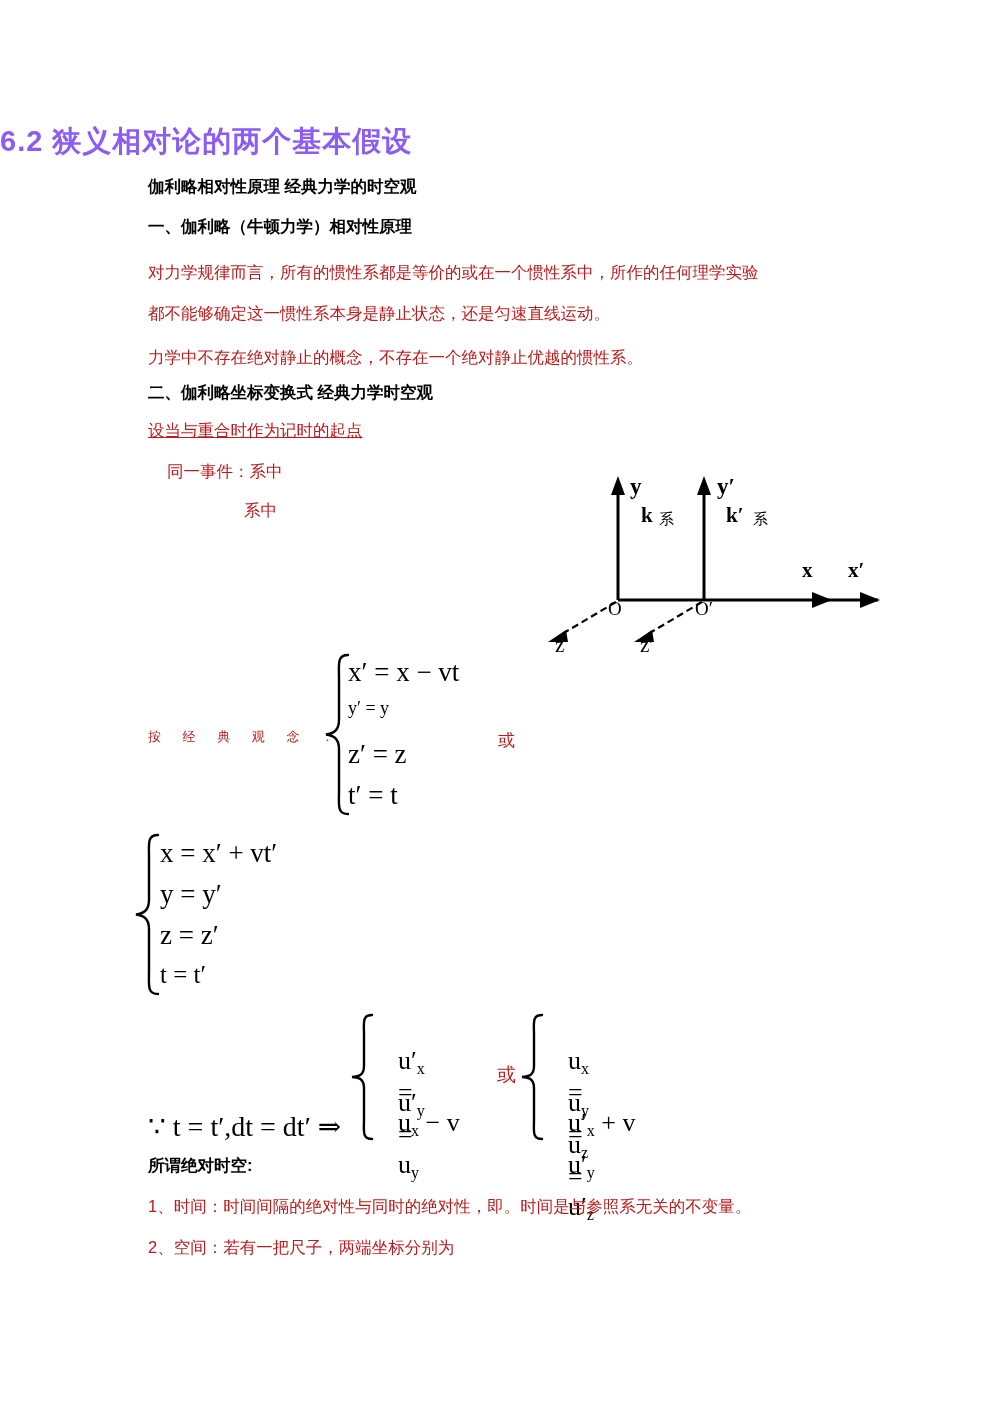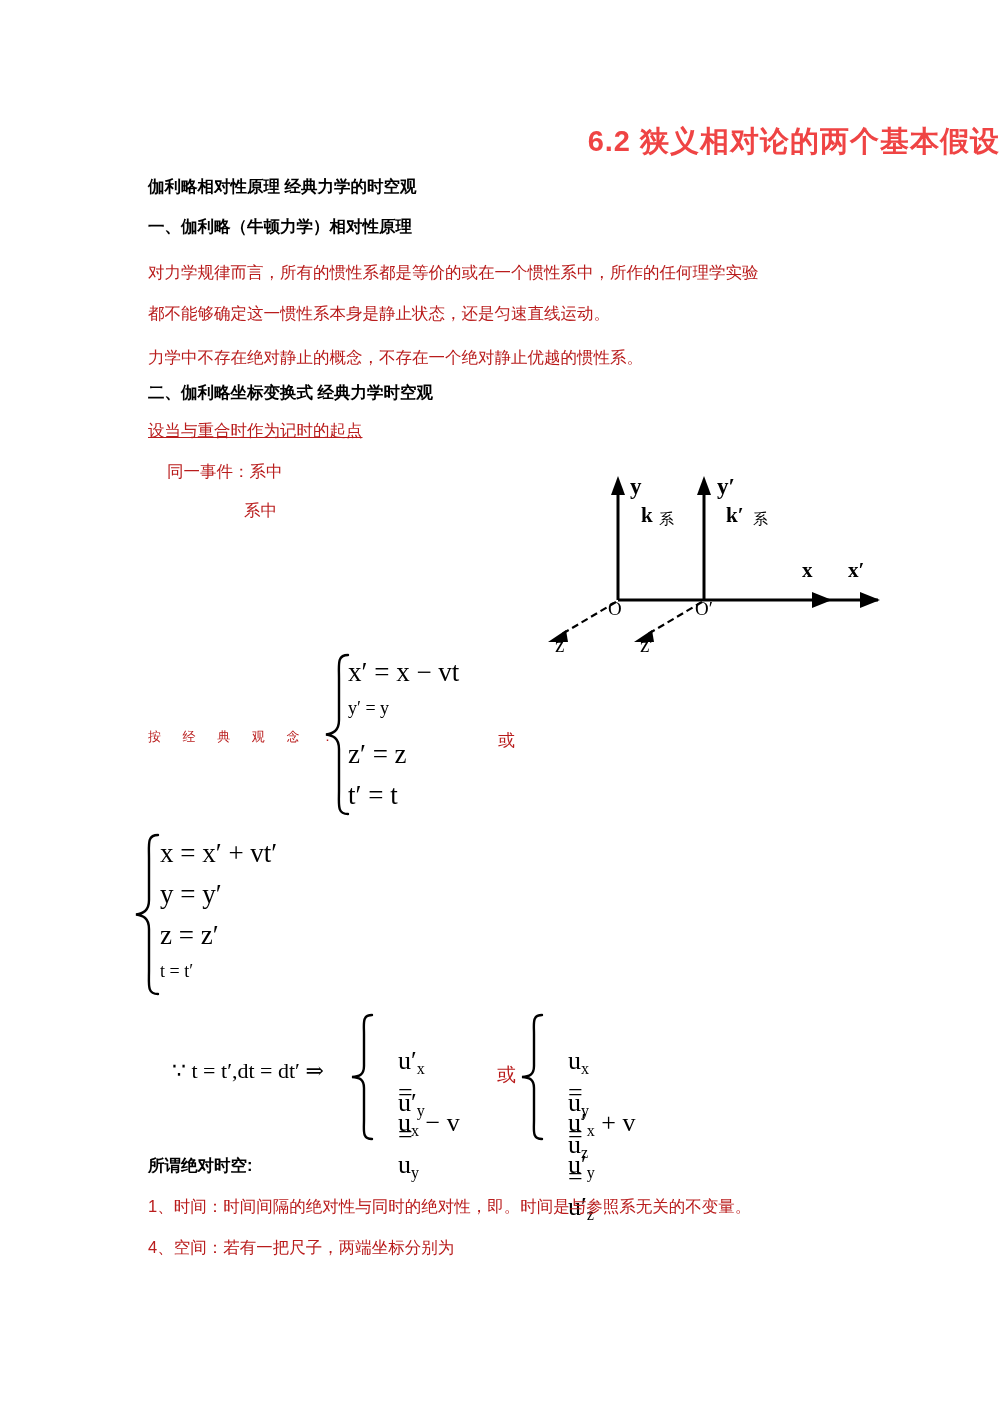"6.2 狭义相对论的两个基本假设" .doc-title { color: #ef4444 -> #8b5cf6; text-align: right -> left }
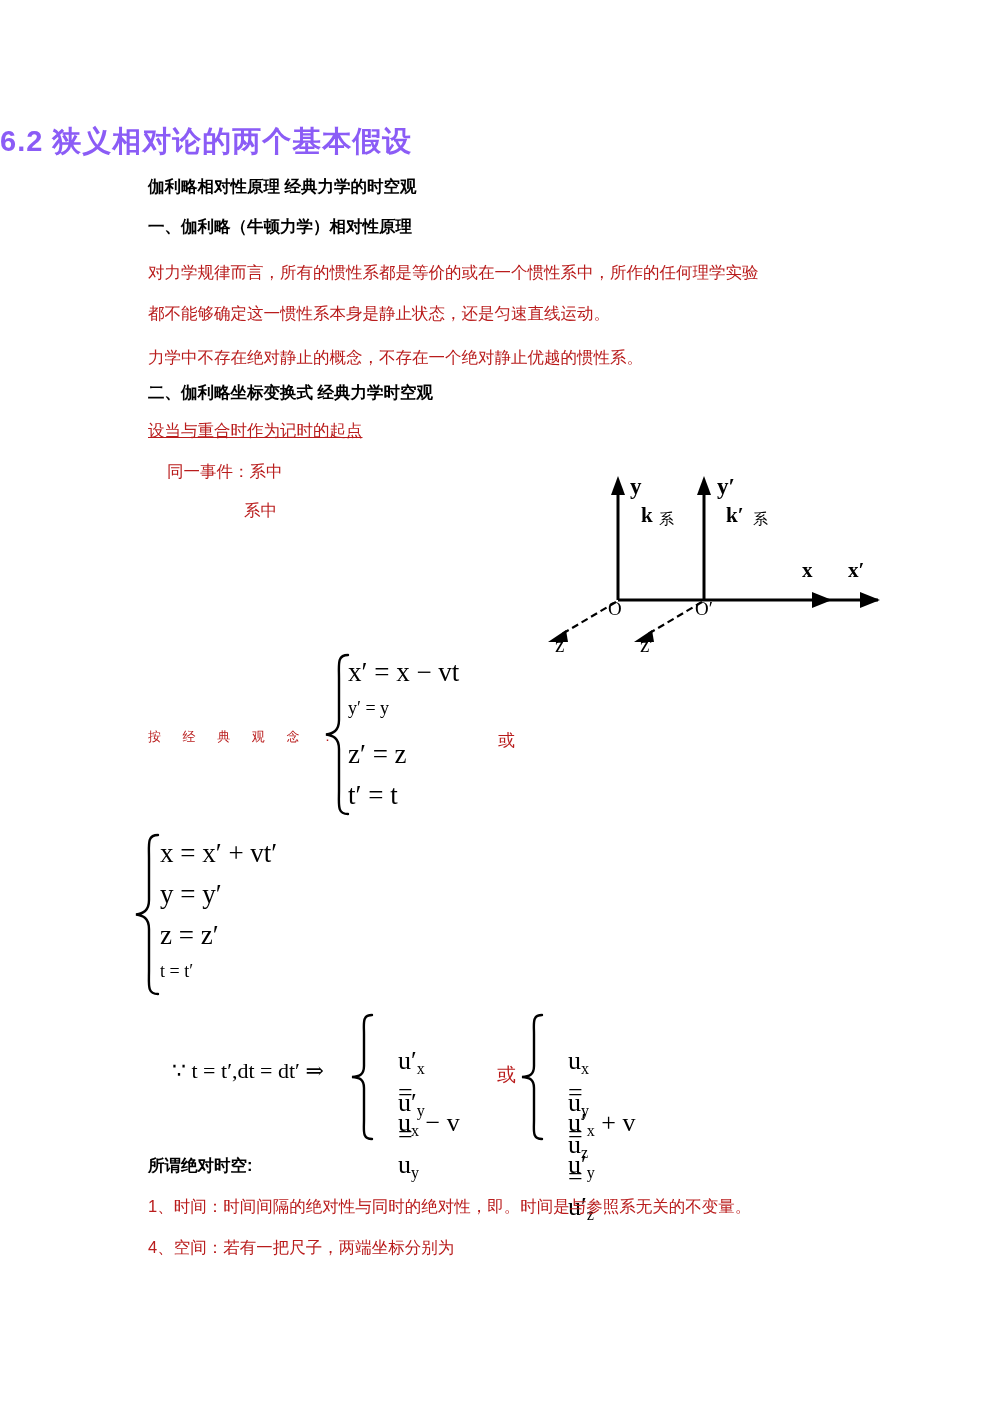"t = t′" div.mrow { font-size: 18px -> 25px }
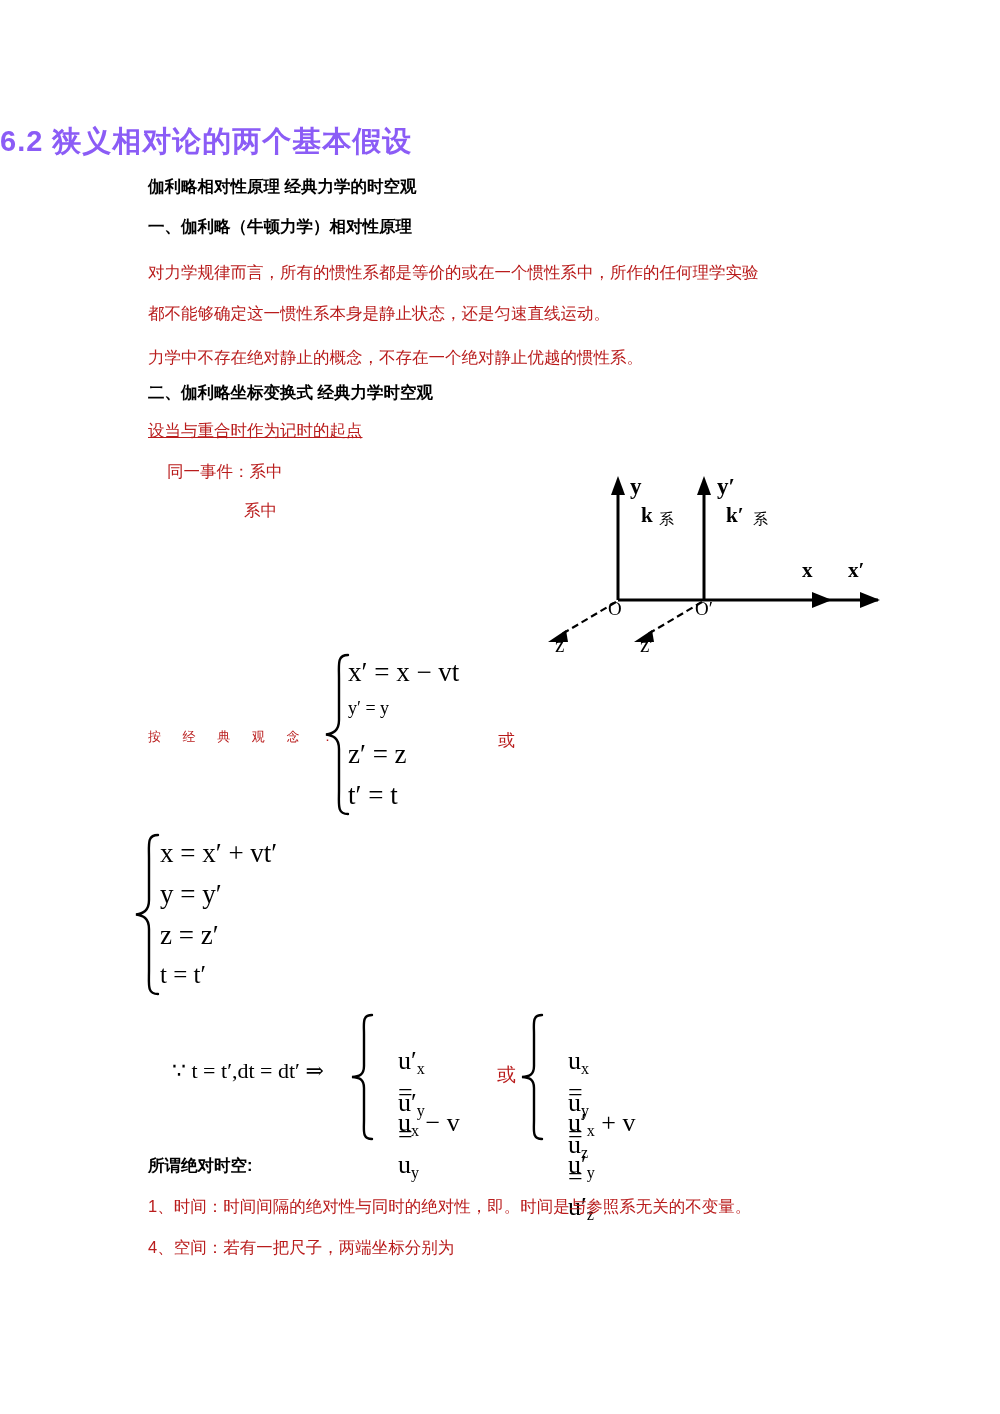"∵ t = t′,dt =" div.mrow { font-size: 22px -> 28px; margin-left: 24px -> none; top: 1058px -> 1110px }
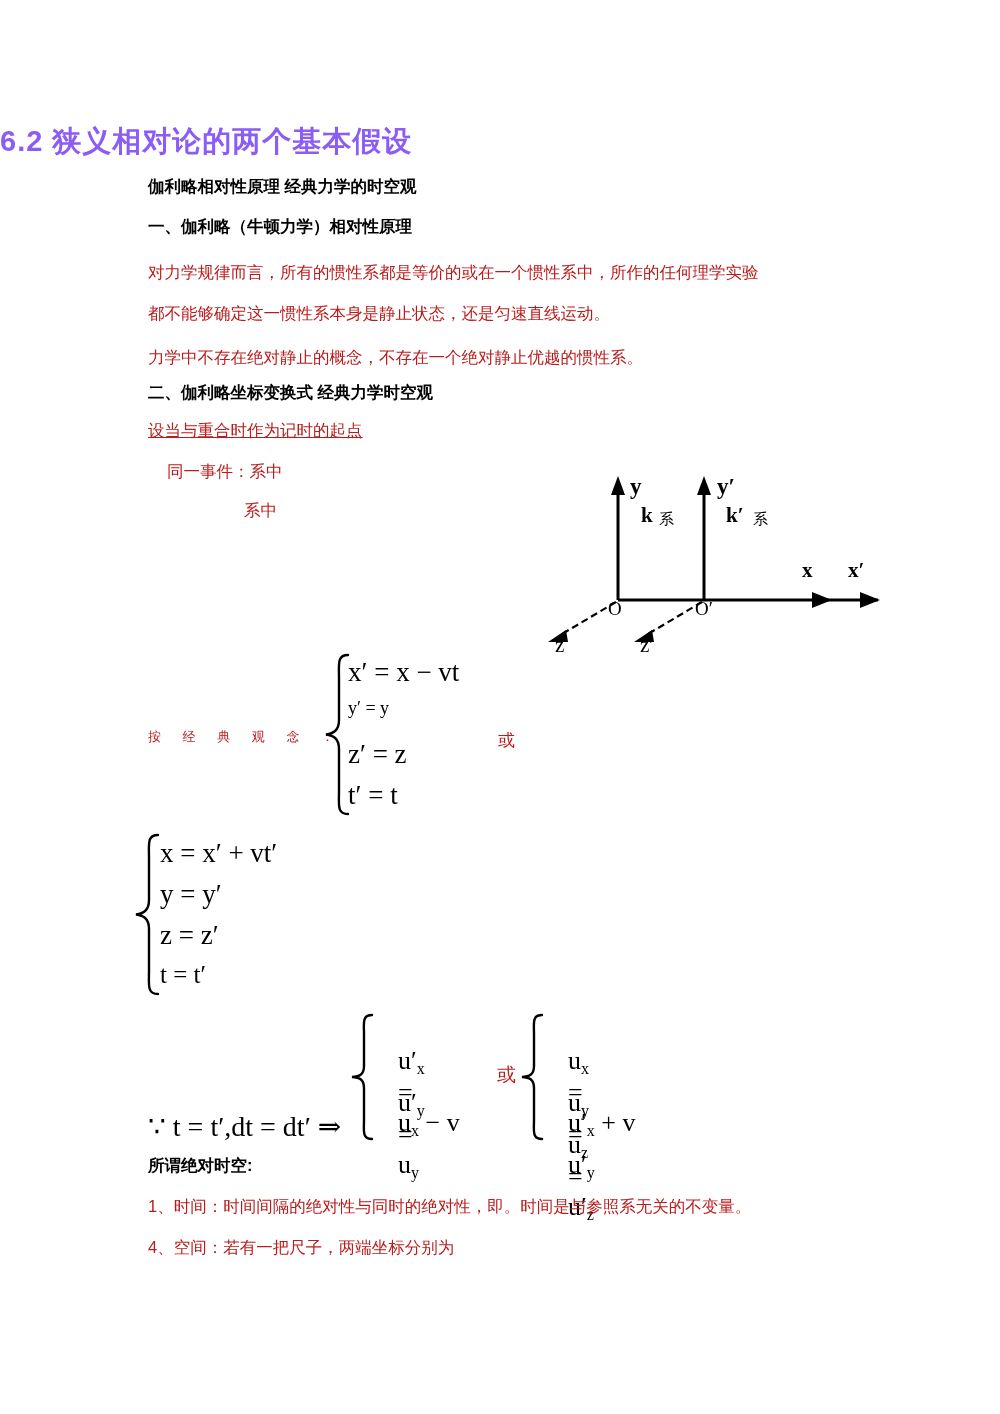"4、空间：若有一把尺子，两端坐标分别为" div.tx { text: 4 -> 2 }
